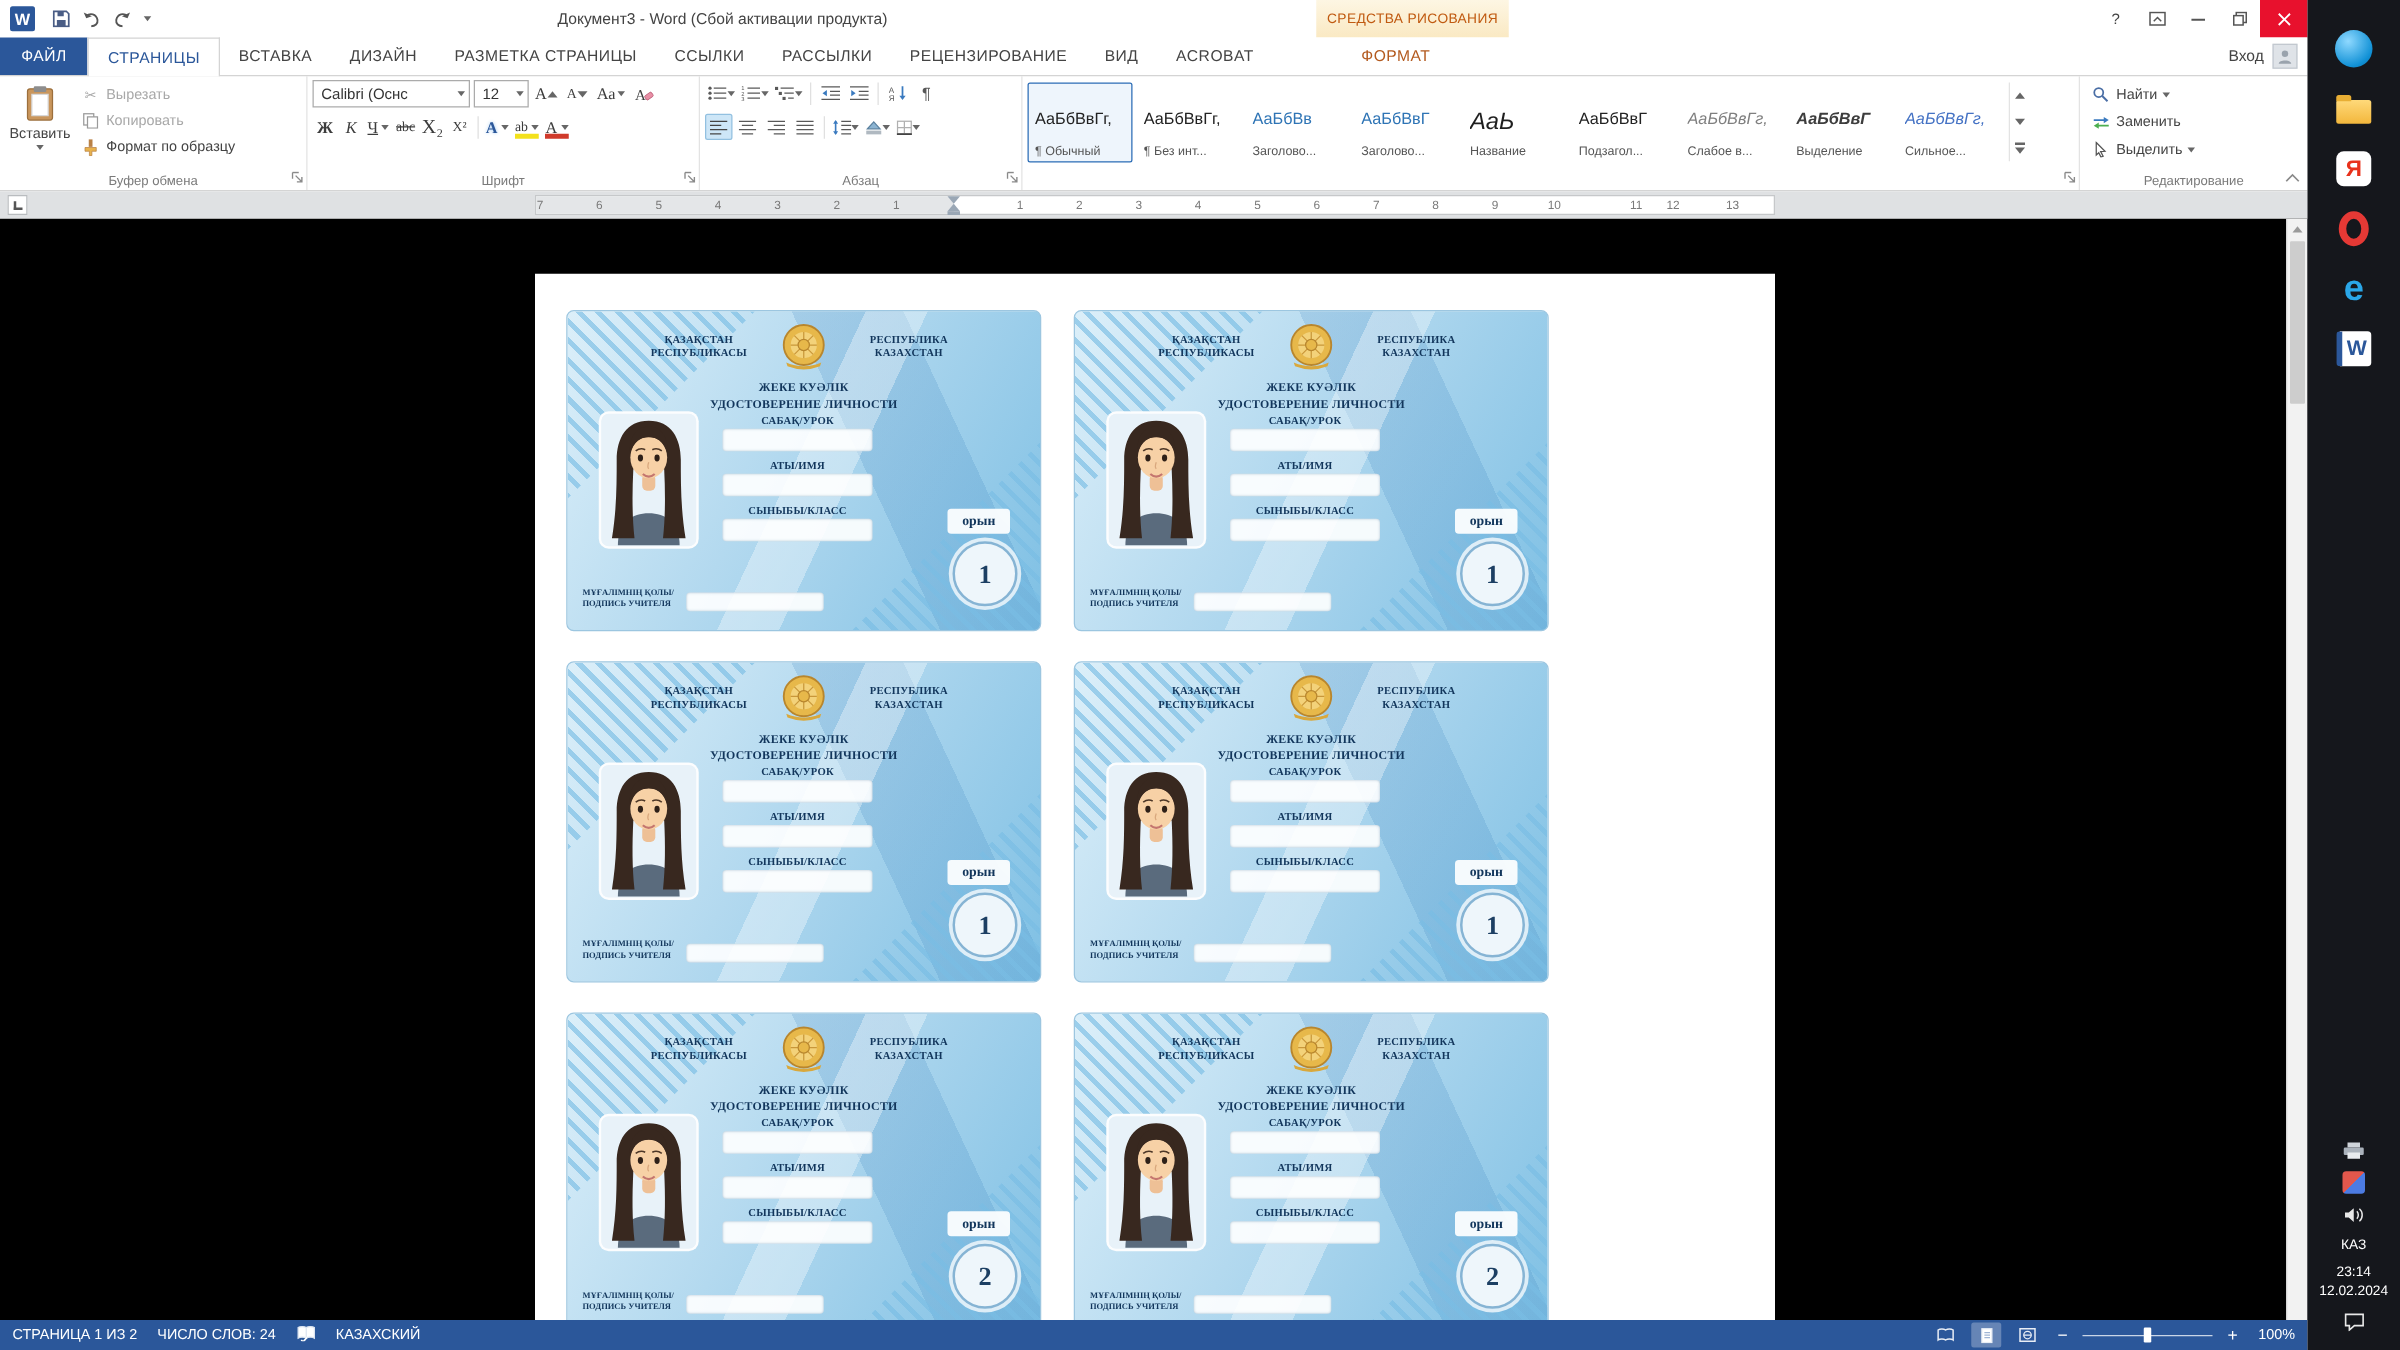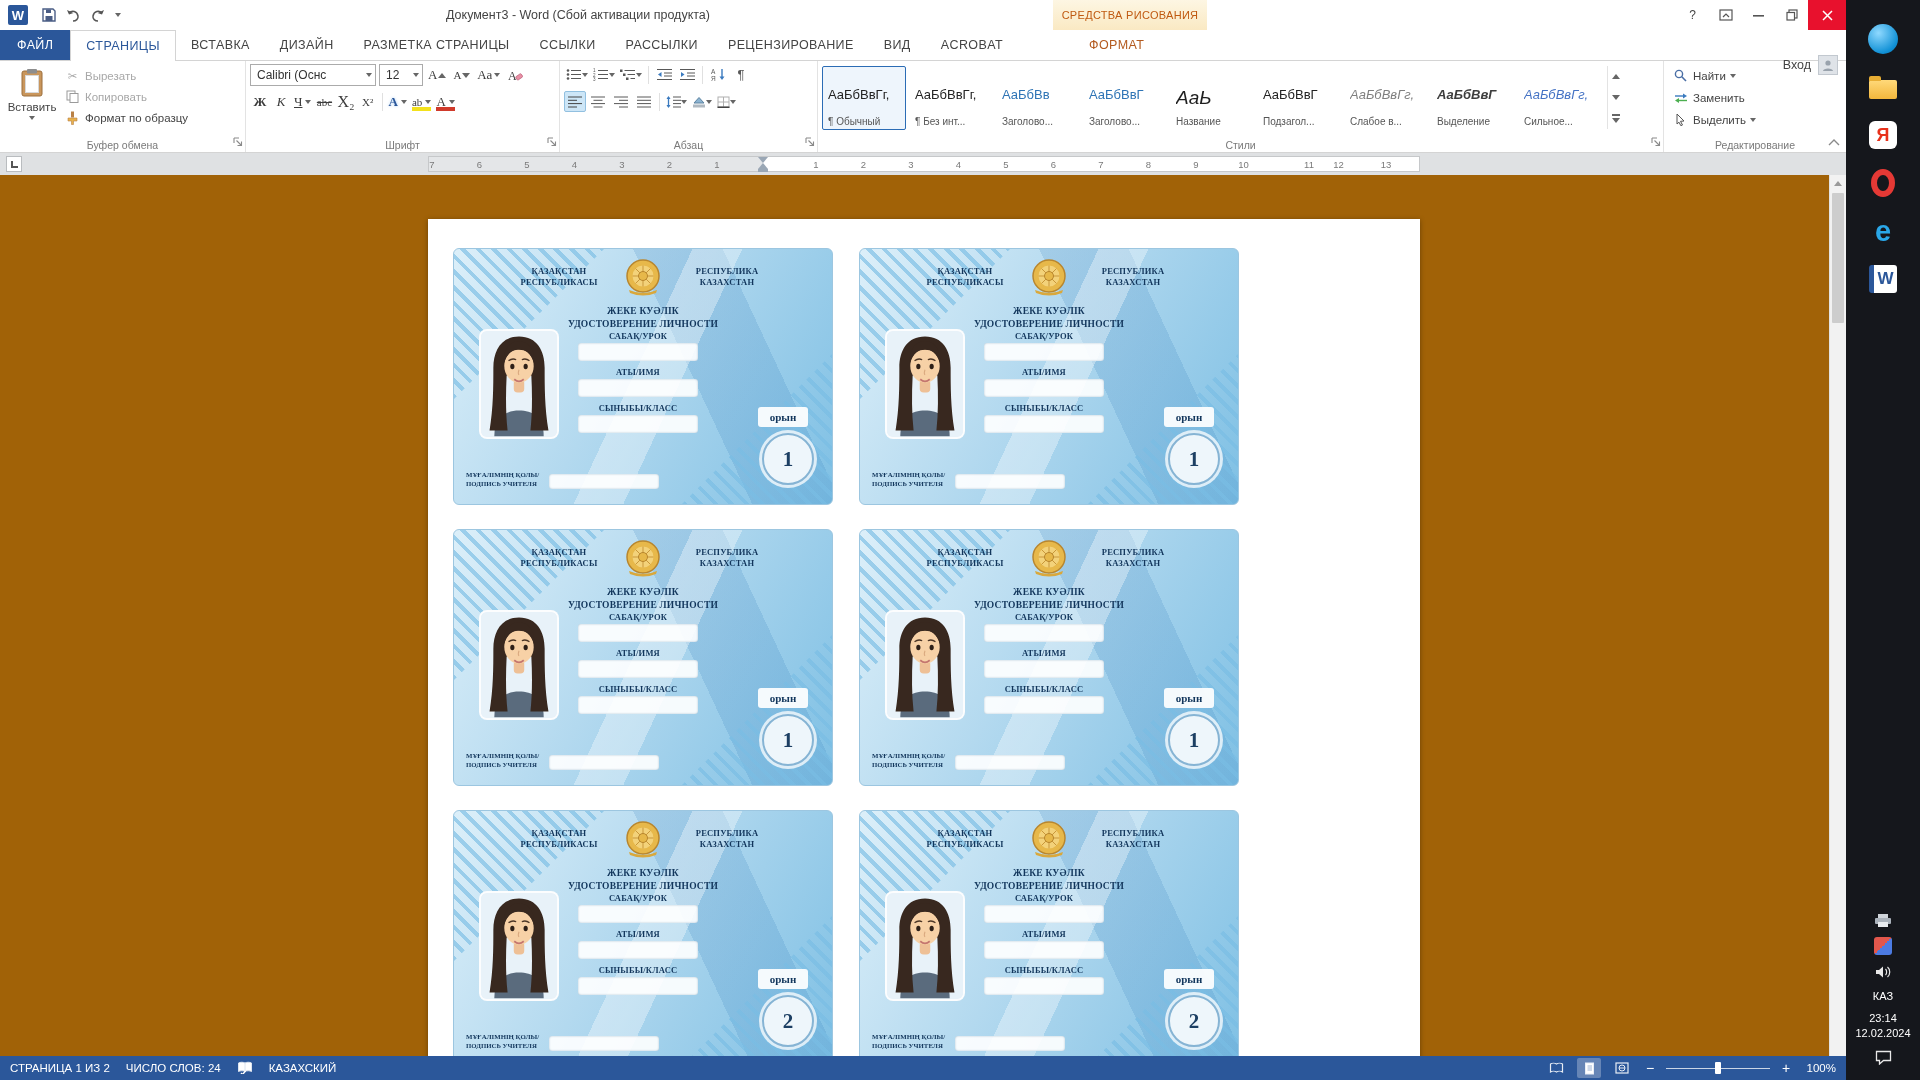"Вход" .signin { margin-top: 20px -> none }
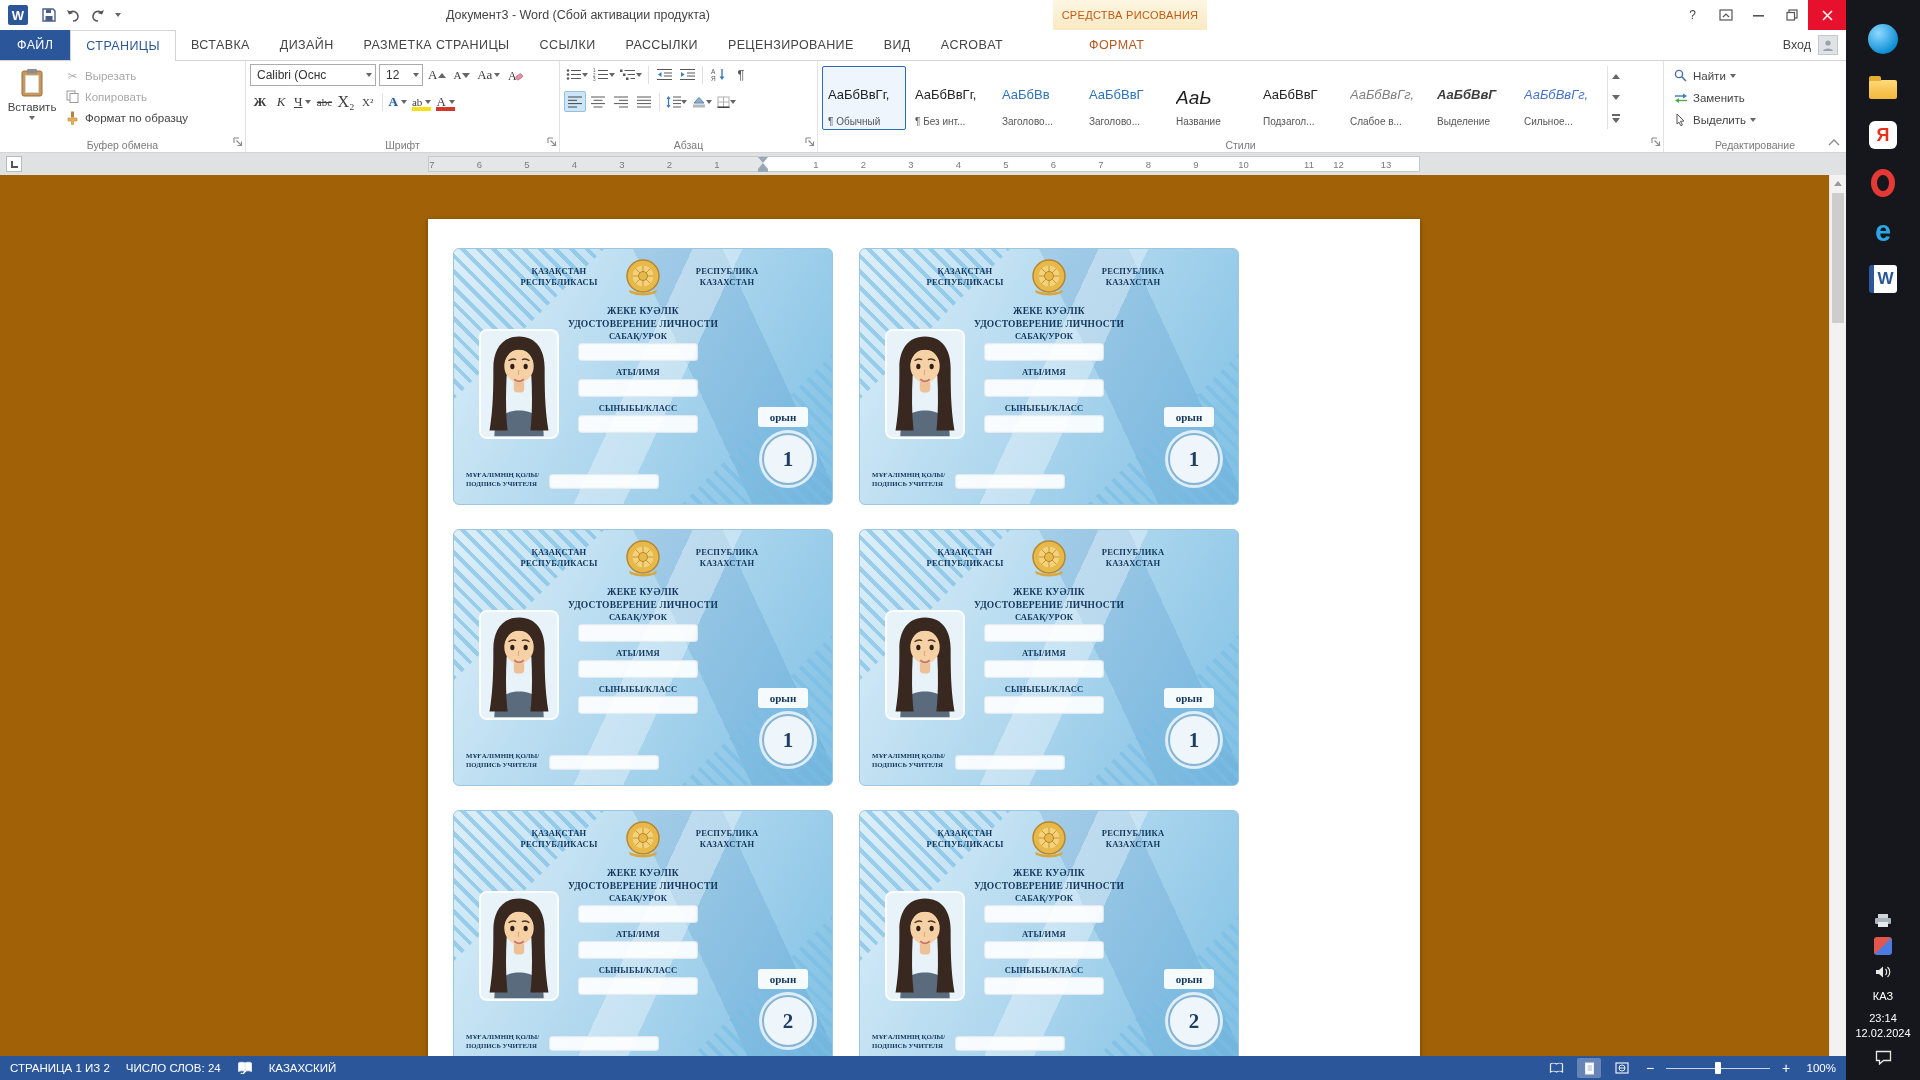"Стили" div.group-label { html: <div>Стили</div> -> none }
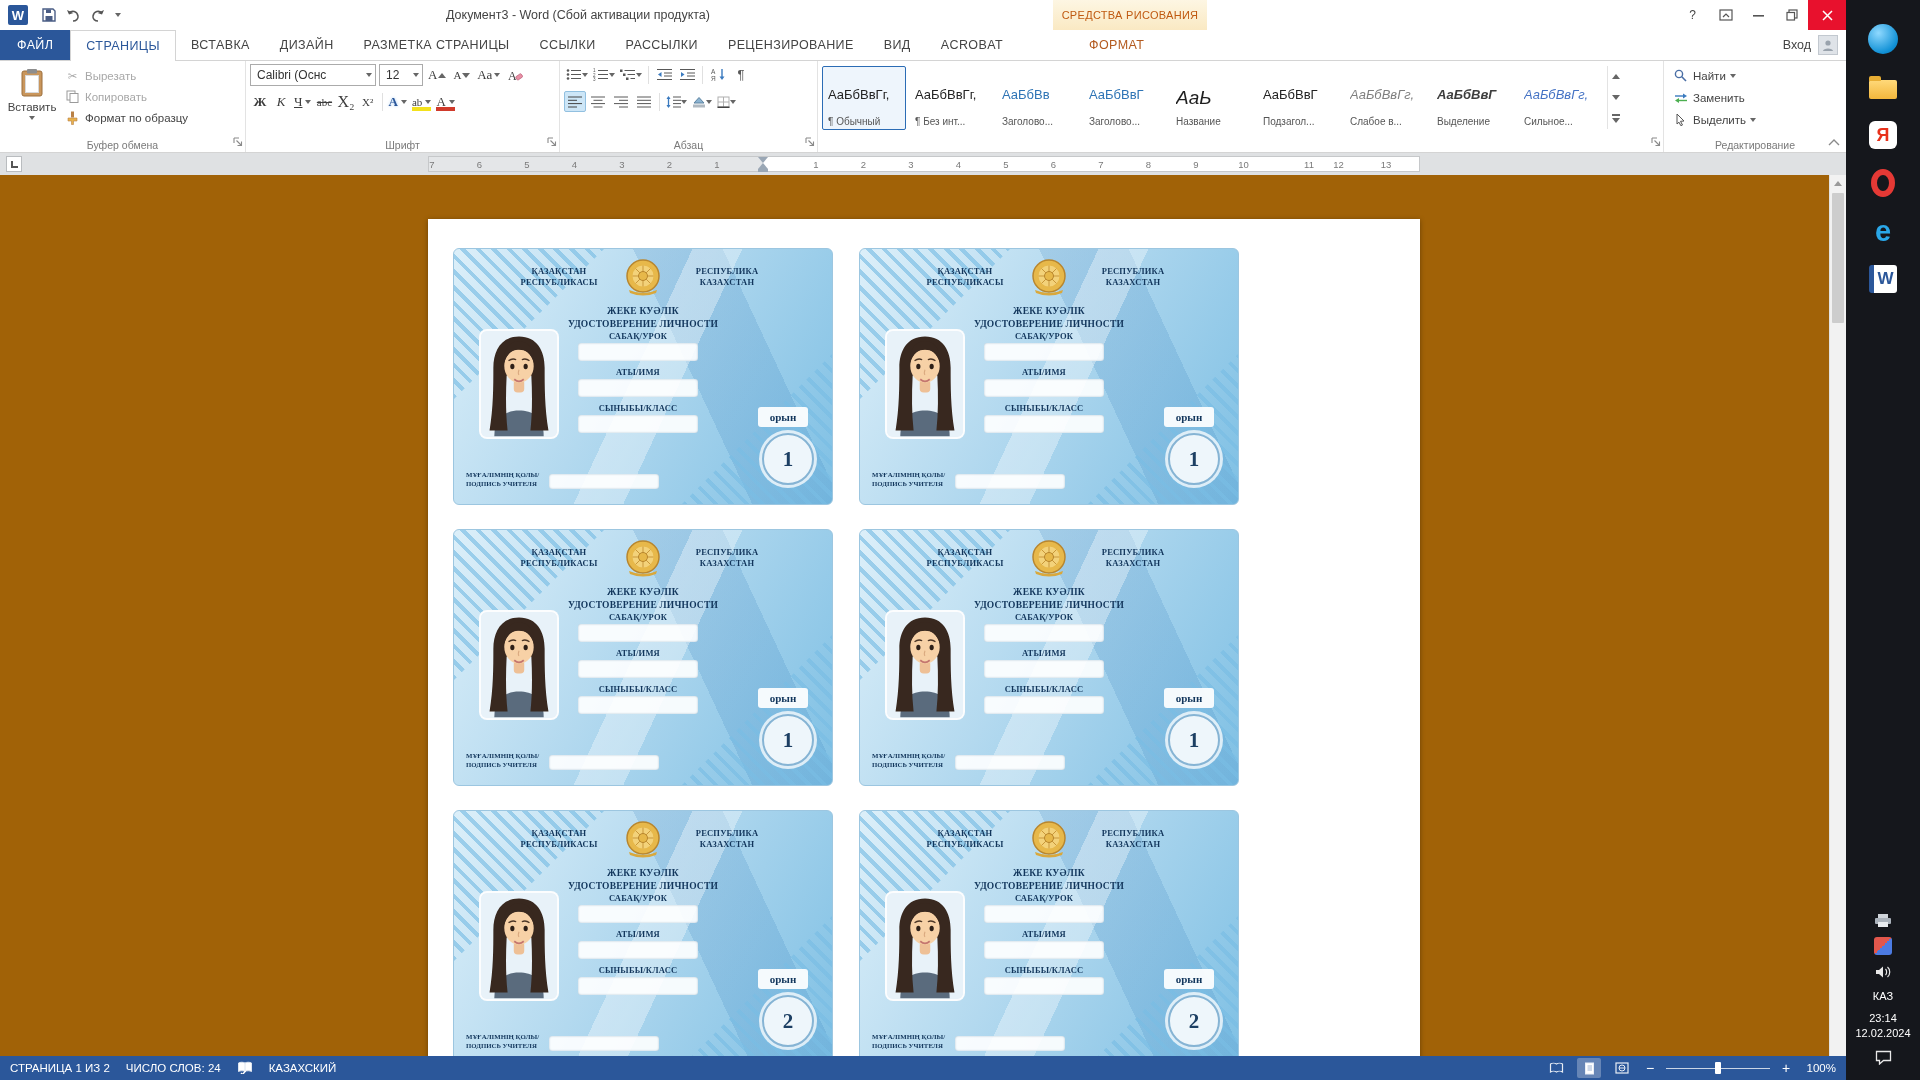"ҚАЗАҚСТАН РЕСПУБЛИКАСЫ" .docarea { background: #a16207 -> #000000 }
